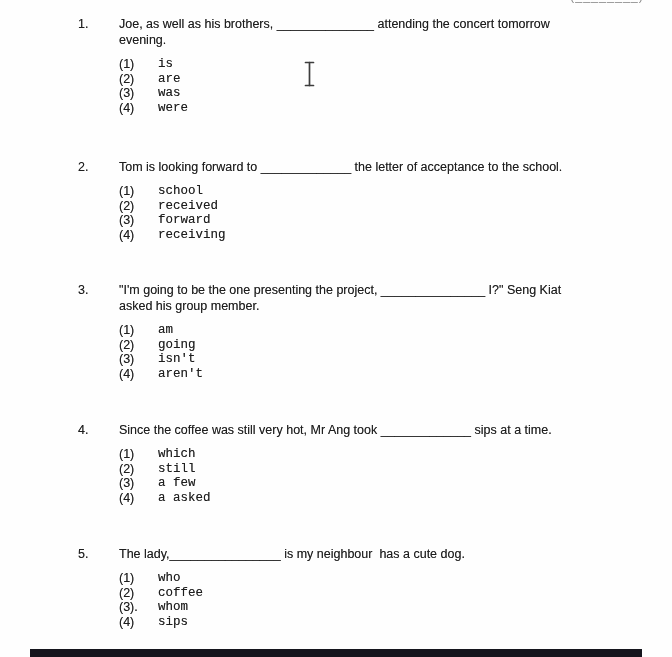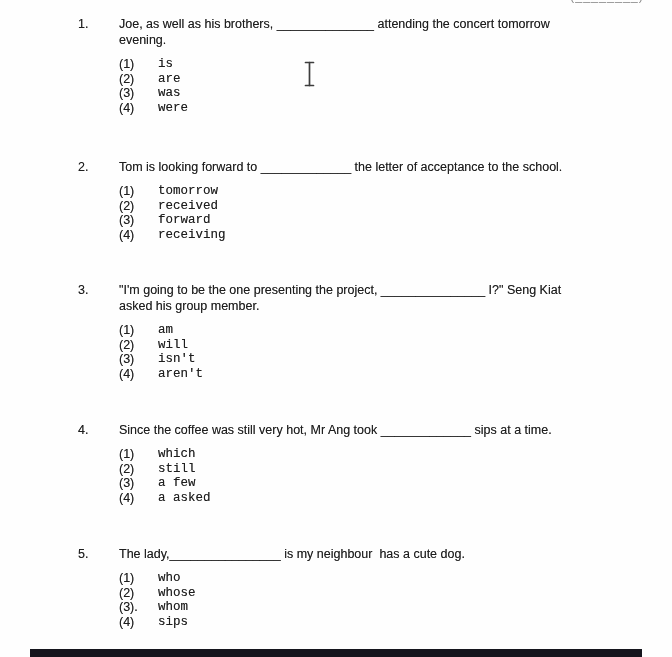"tomorrow" span.olabel { text: tomorrow -> school }
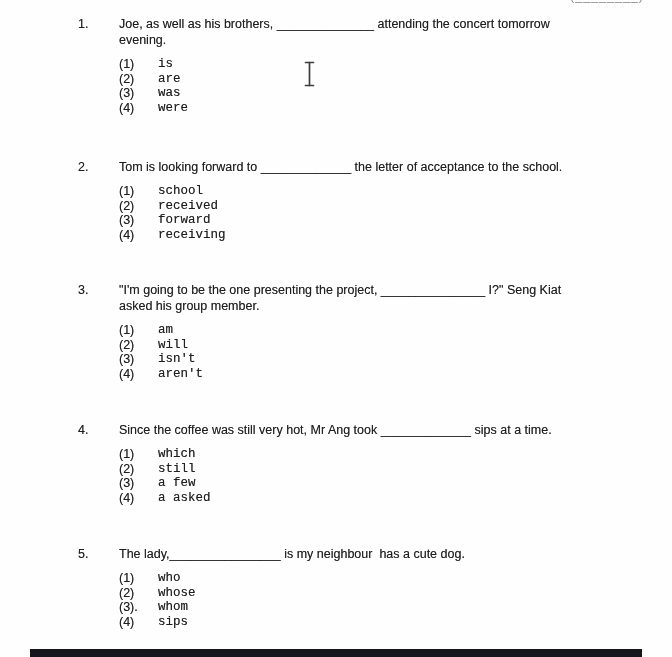"will" span.olabel { text: will -> going }
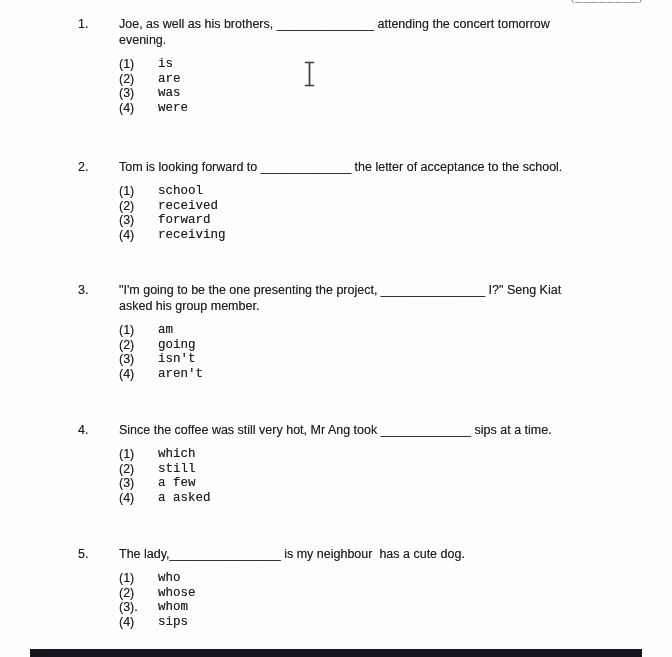"whose" span.olabel { text: whose -> coffee }
